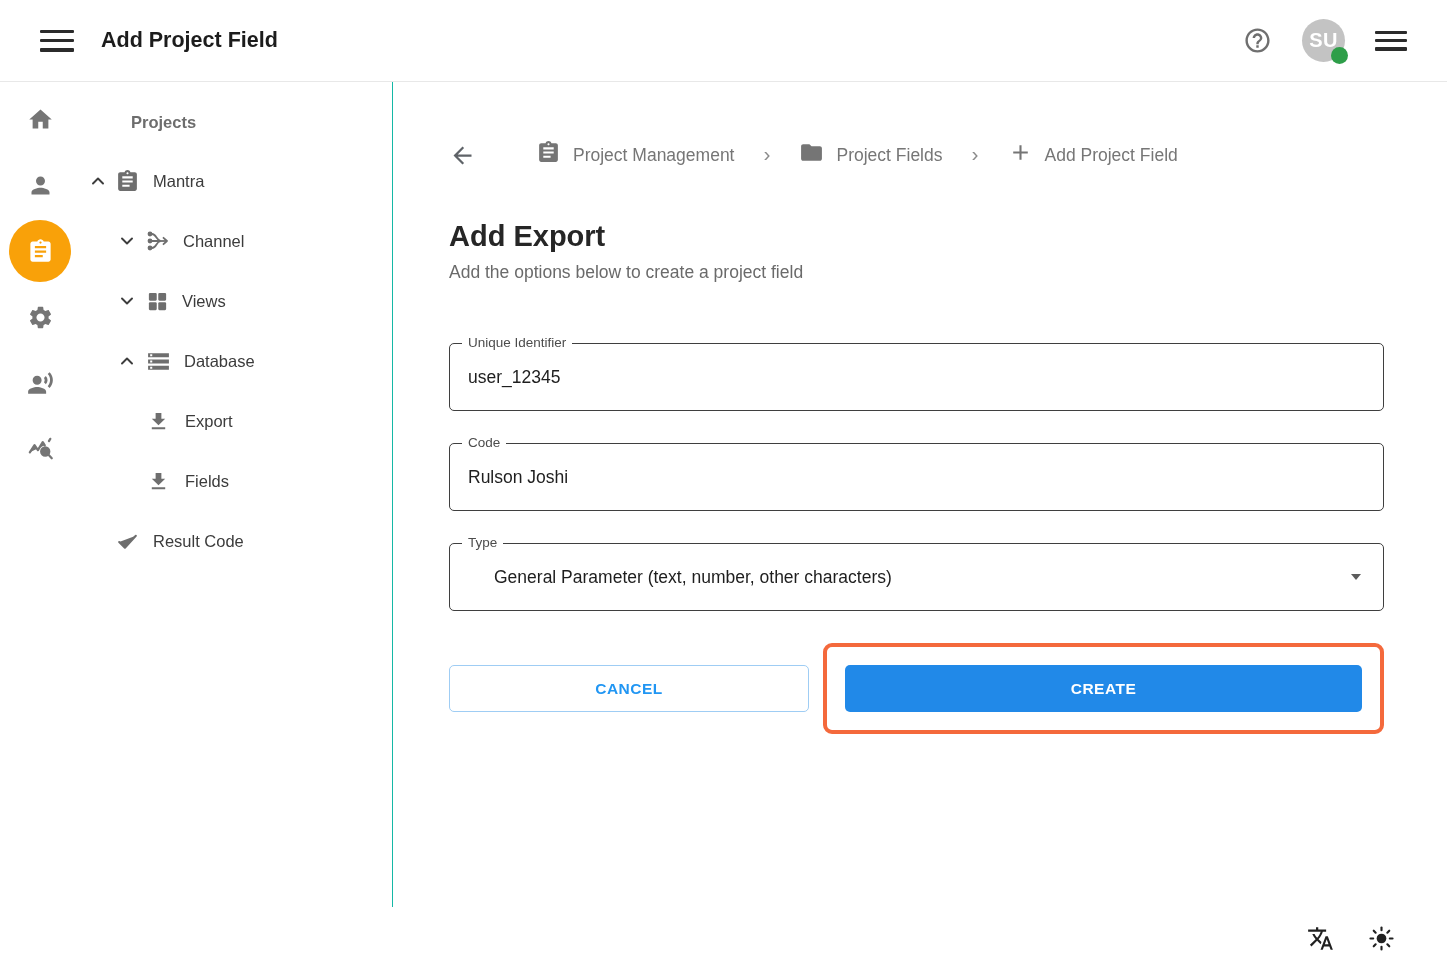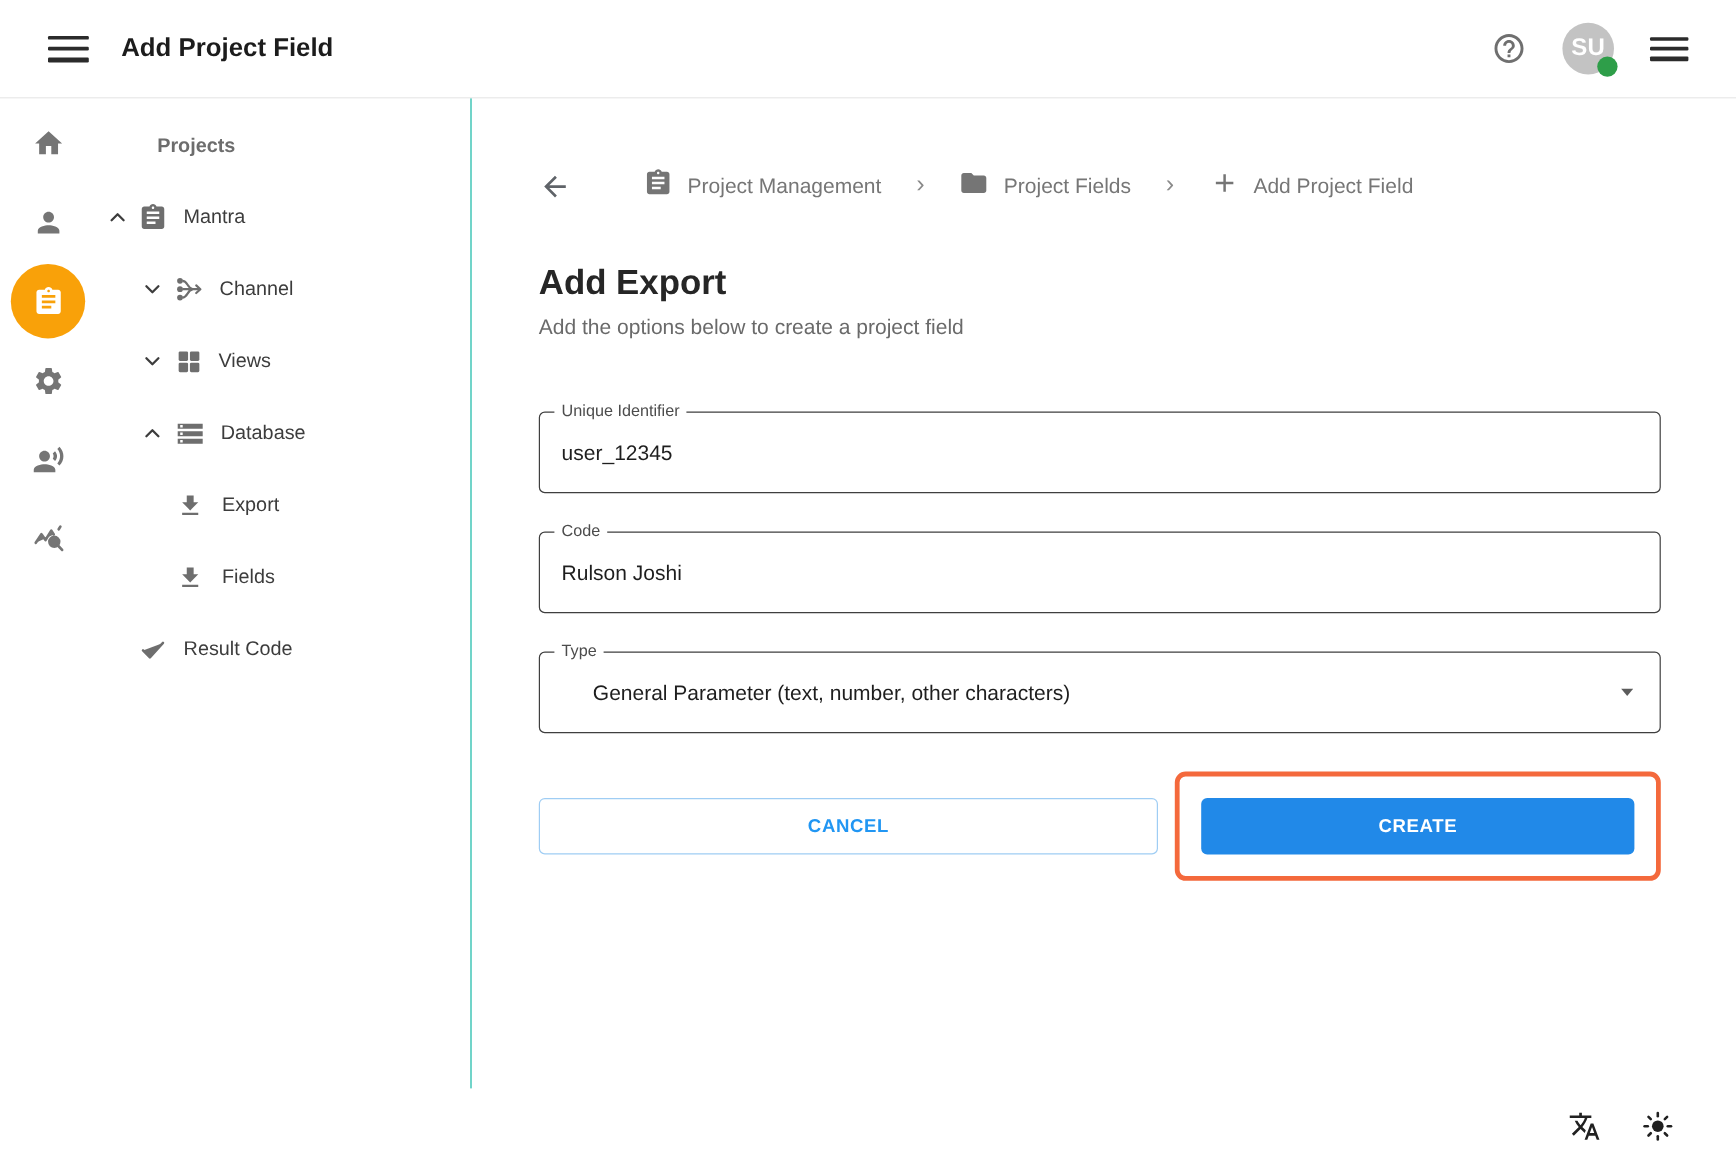"CANCEL" .btn-cancel { width: 516px -> 360px }
